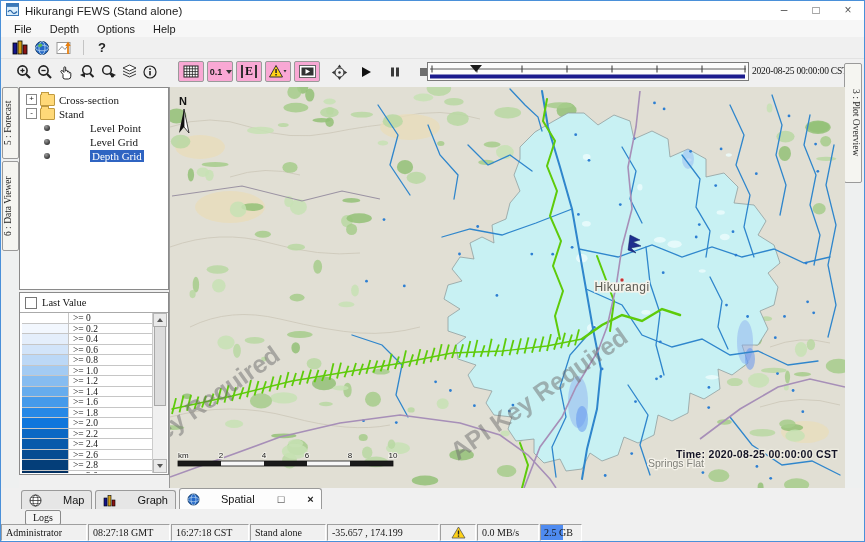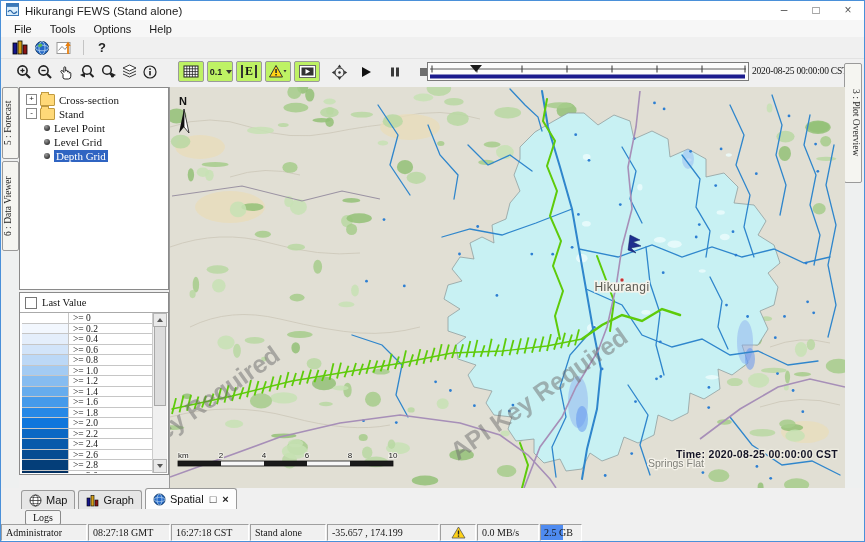"Tools" span.menu-item { text: Tools -> Depth }
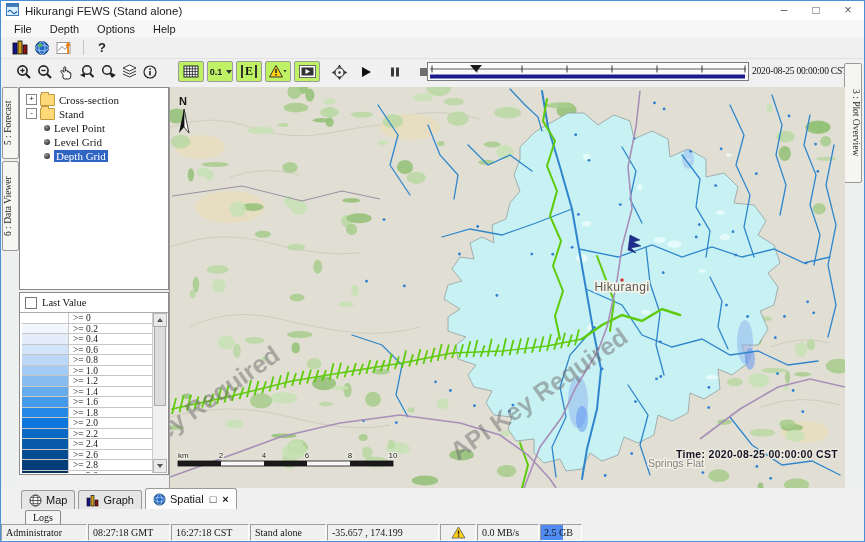"0.1" .boxed { background: #bef264 -> #f9a8d4 }
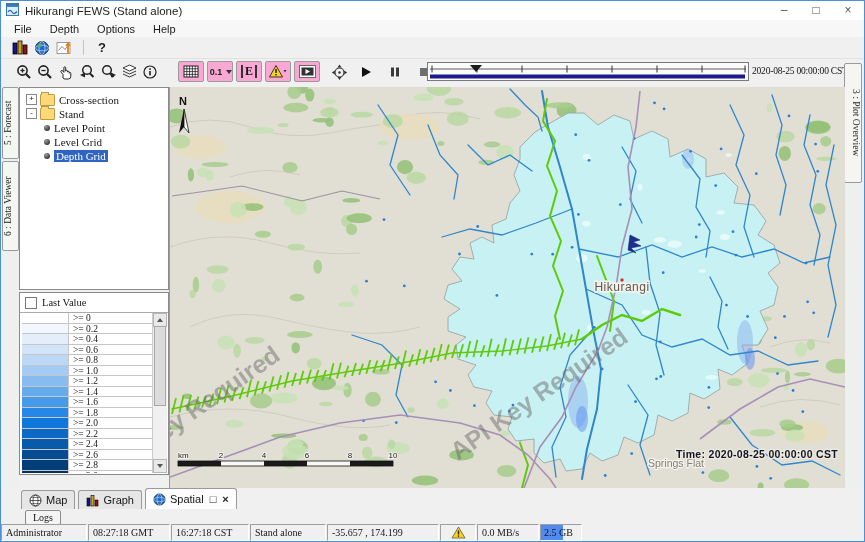"Level Point" .child { gap: none -> 36px }
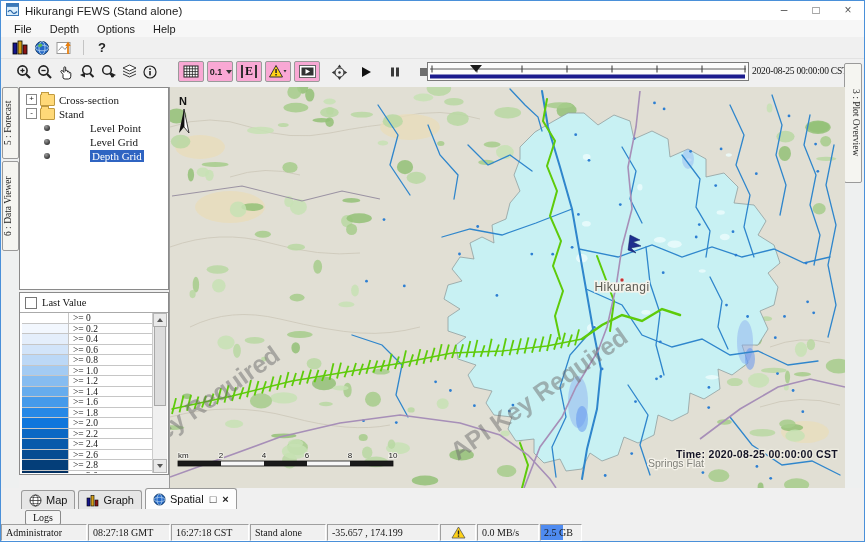"Map" .tab { gap: 4px -> 21px }
